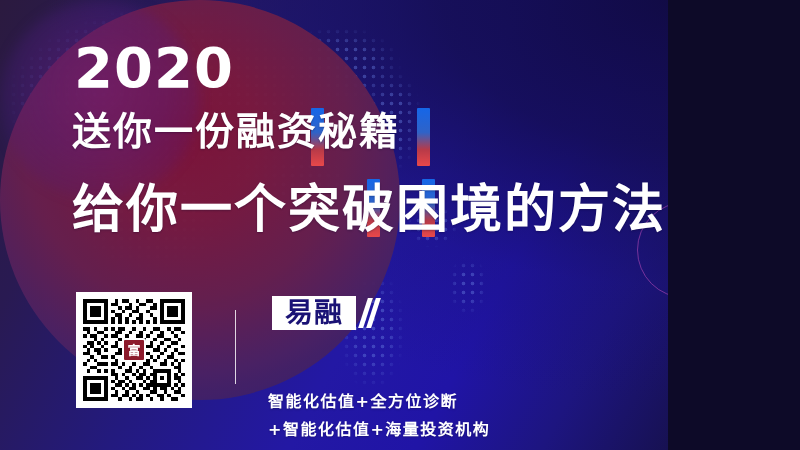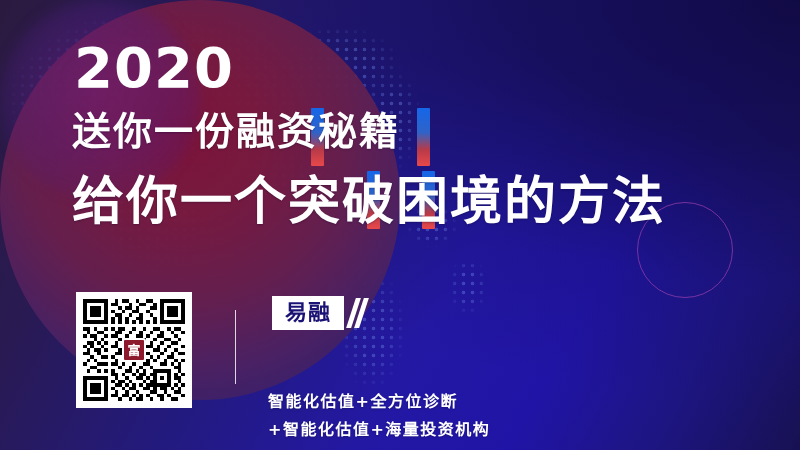"2020" #banner { width: 800px -> 668px }
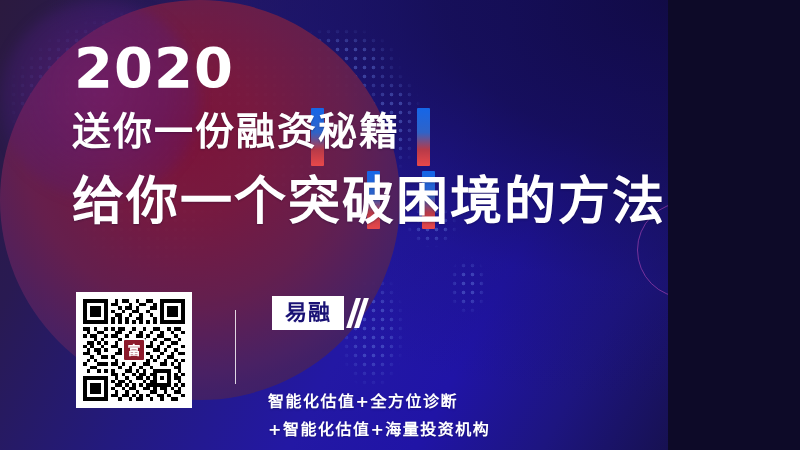"给你一个突破困境的方法" #headline-line-2 { margin-top: 24px -> 32px }
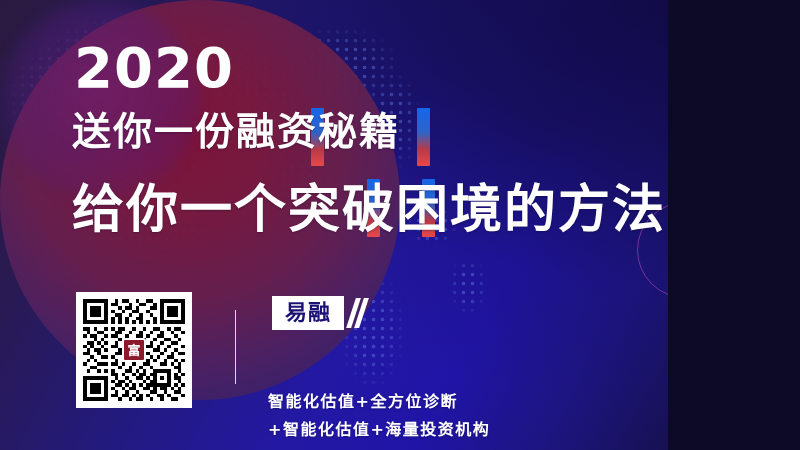"易融" #brand-plate { font-size: 22px -> 28px }
